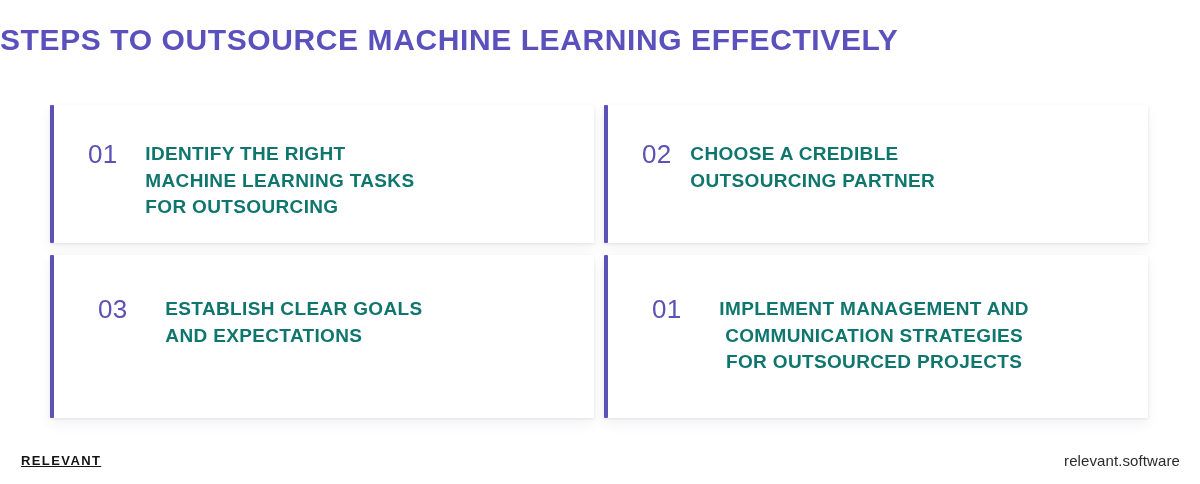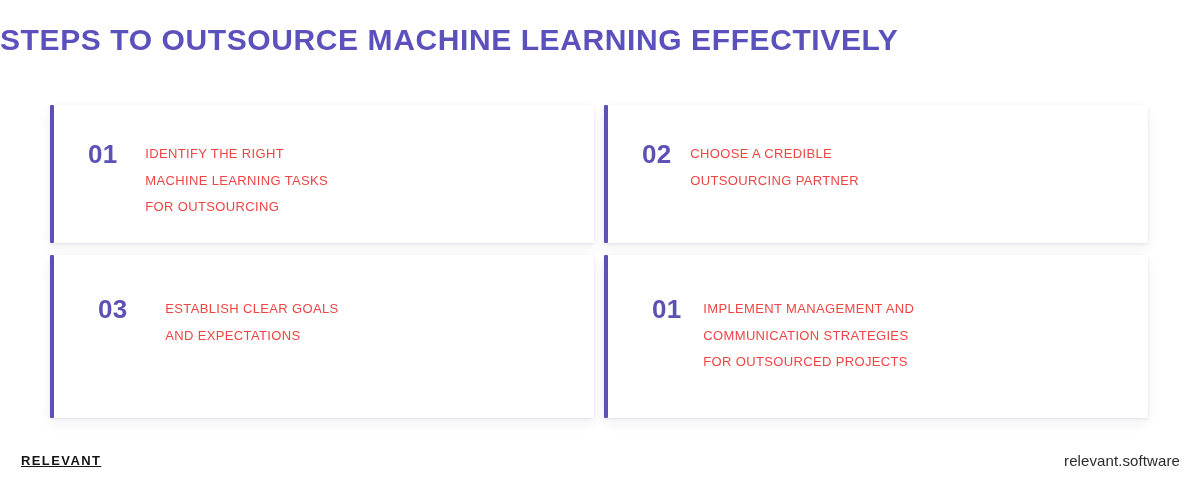"01" .card-number { font-weight: bold -> normal }
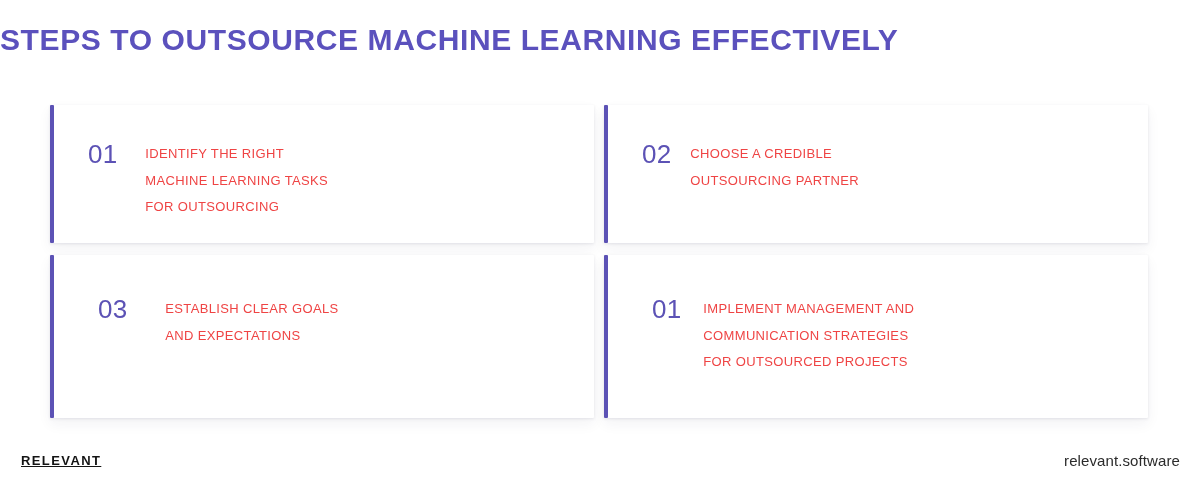"IDENTIFY THE RIGHT" .card-text { color: #ef4444 -> #0f766e; font-size: 13px -> 19px; font-weight: normal -> bold }
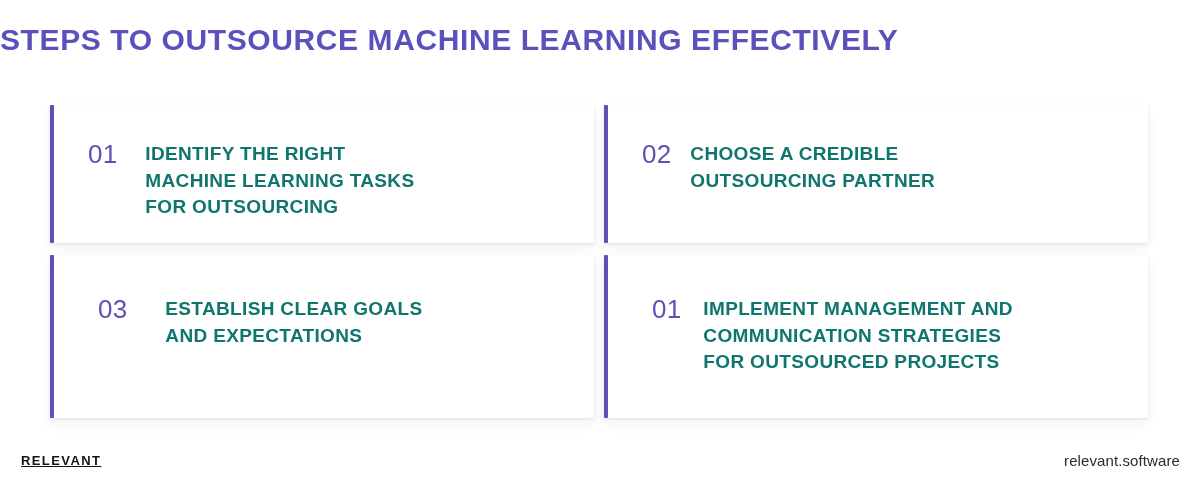"IMPLEMENT MANAGEMENT AND" .gap-d .card-text { margin-left: 22px -> 38px; text-align: none -> center }
